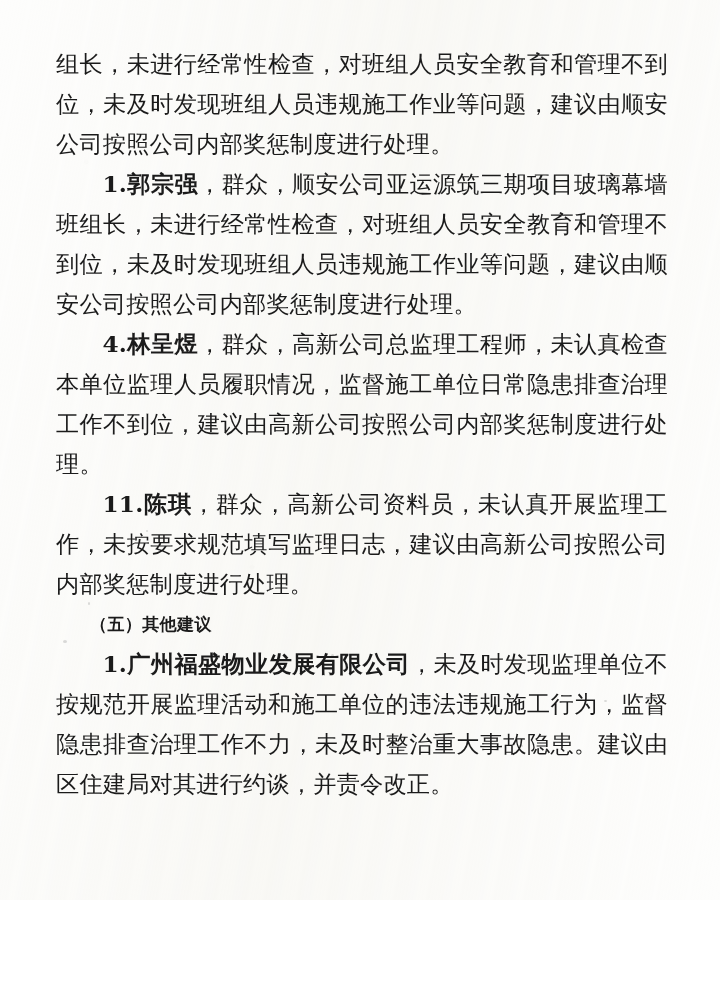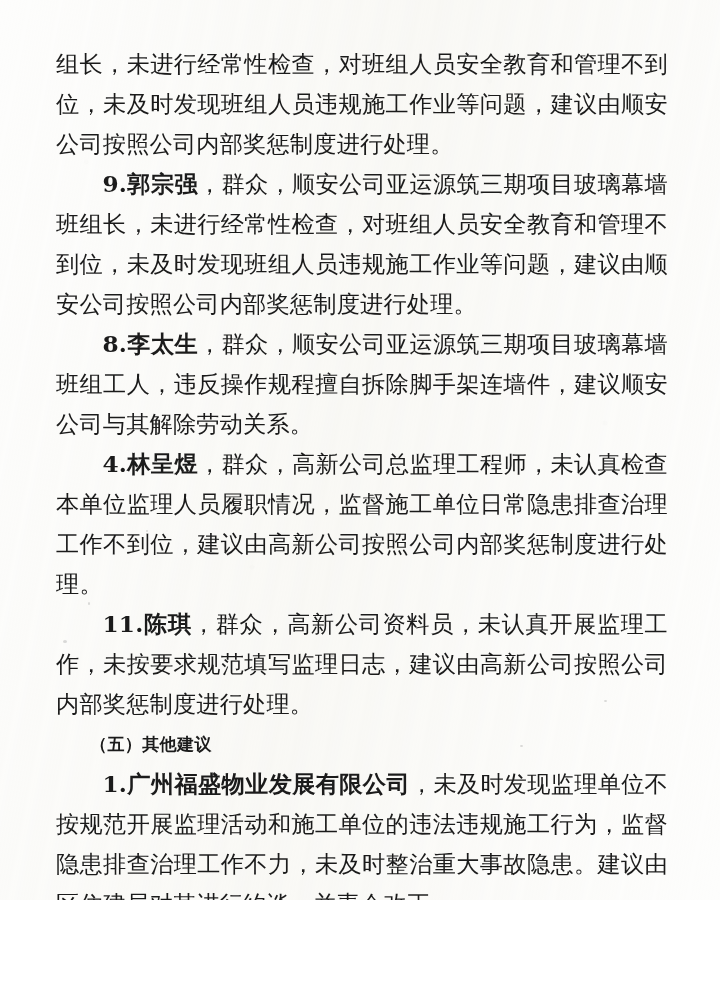"9.郭宗强" span.lead { text: 9 -> 1 }
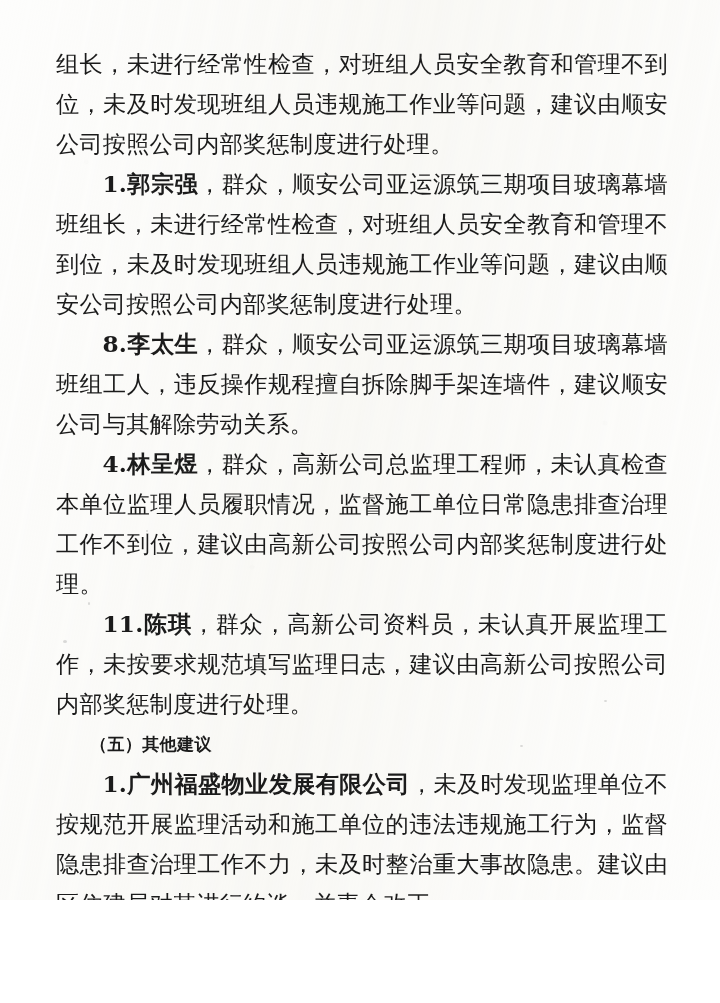"8.李太生，群众，顺安公司亚运源筑三期项目玻璃幕墙班组工人，违反操作规程擅自拆除" p.para { html: <p><span>8.李太生</span><span>，群众，顺安公司亚运源筑三期项目玻璃幕墙班组工人，违反操作规程擅自拆除脚手架连墙件，建议顺安公司与其解除劳动关系。</span></p> -> none }
